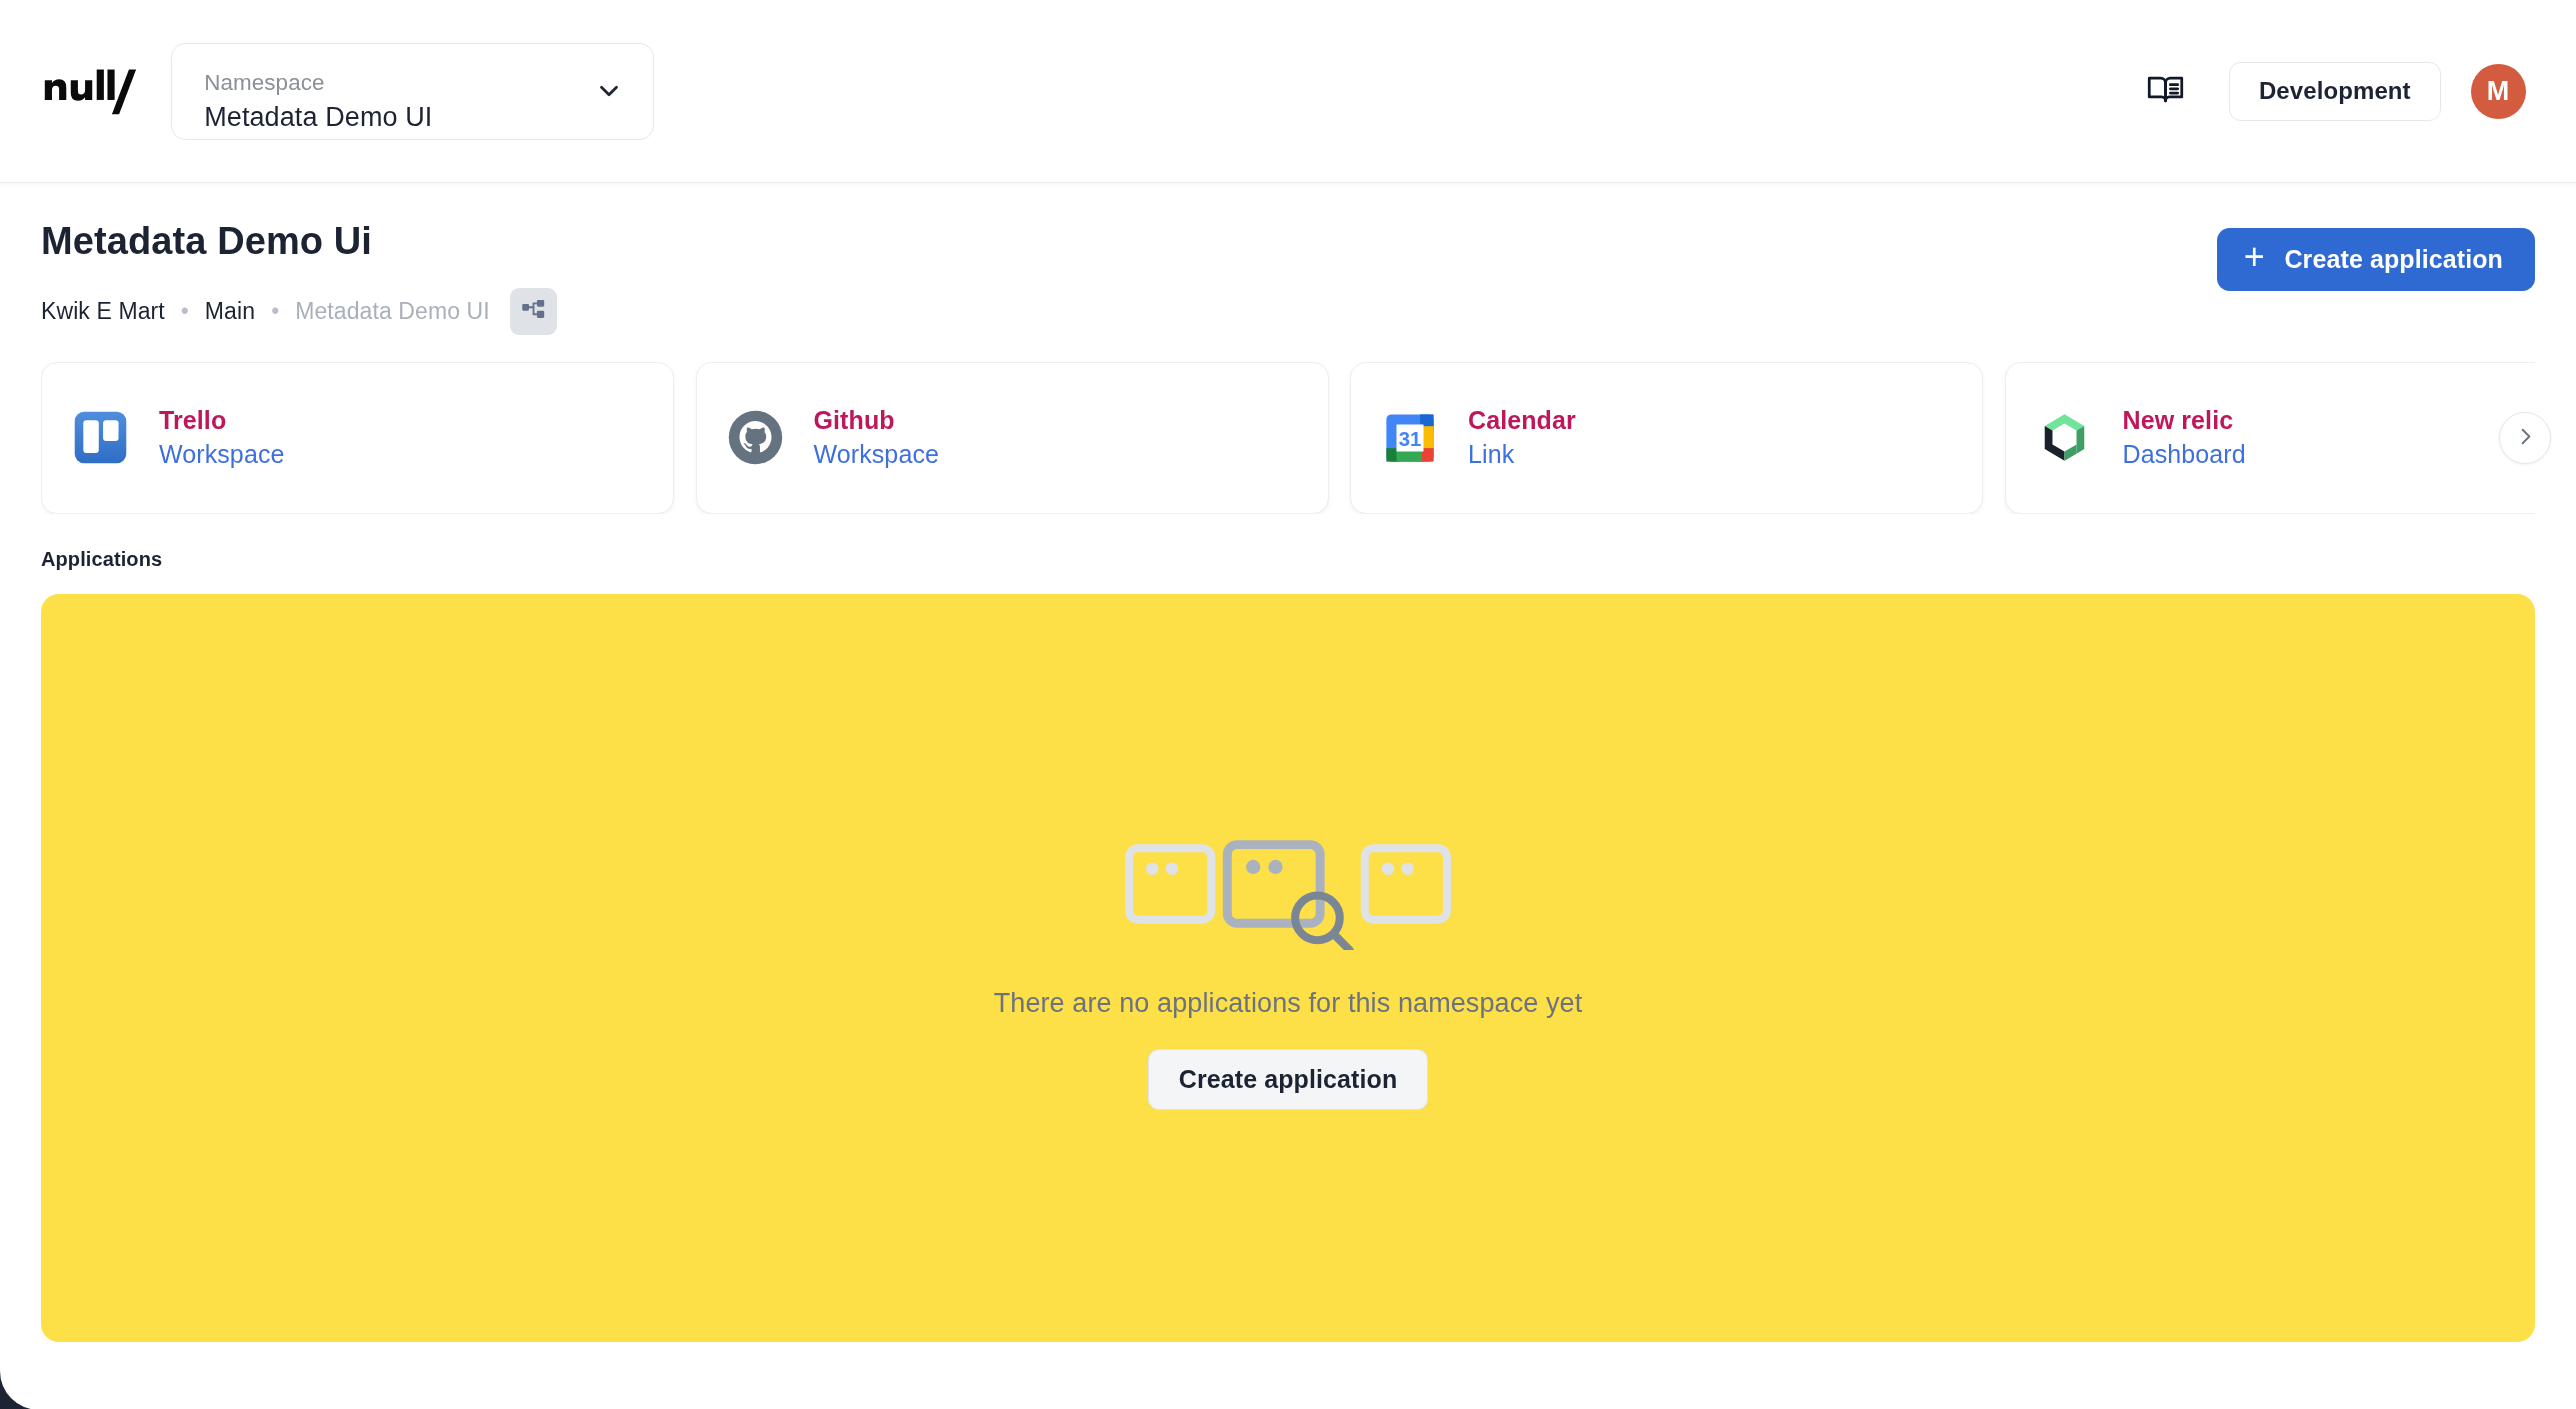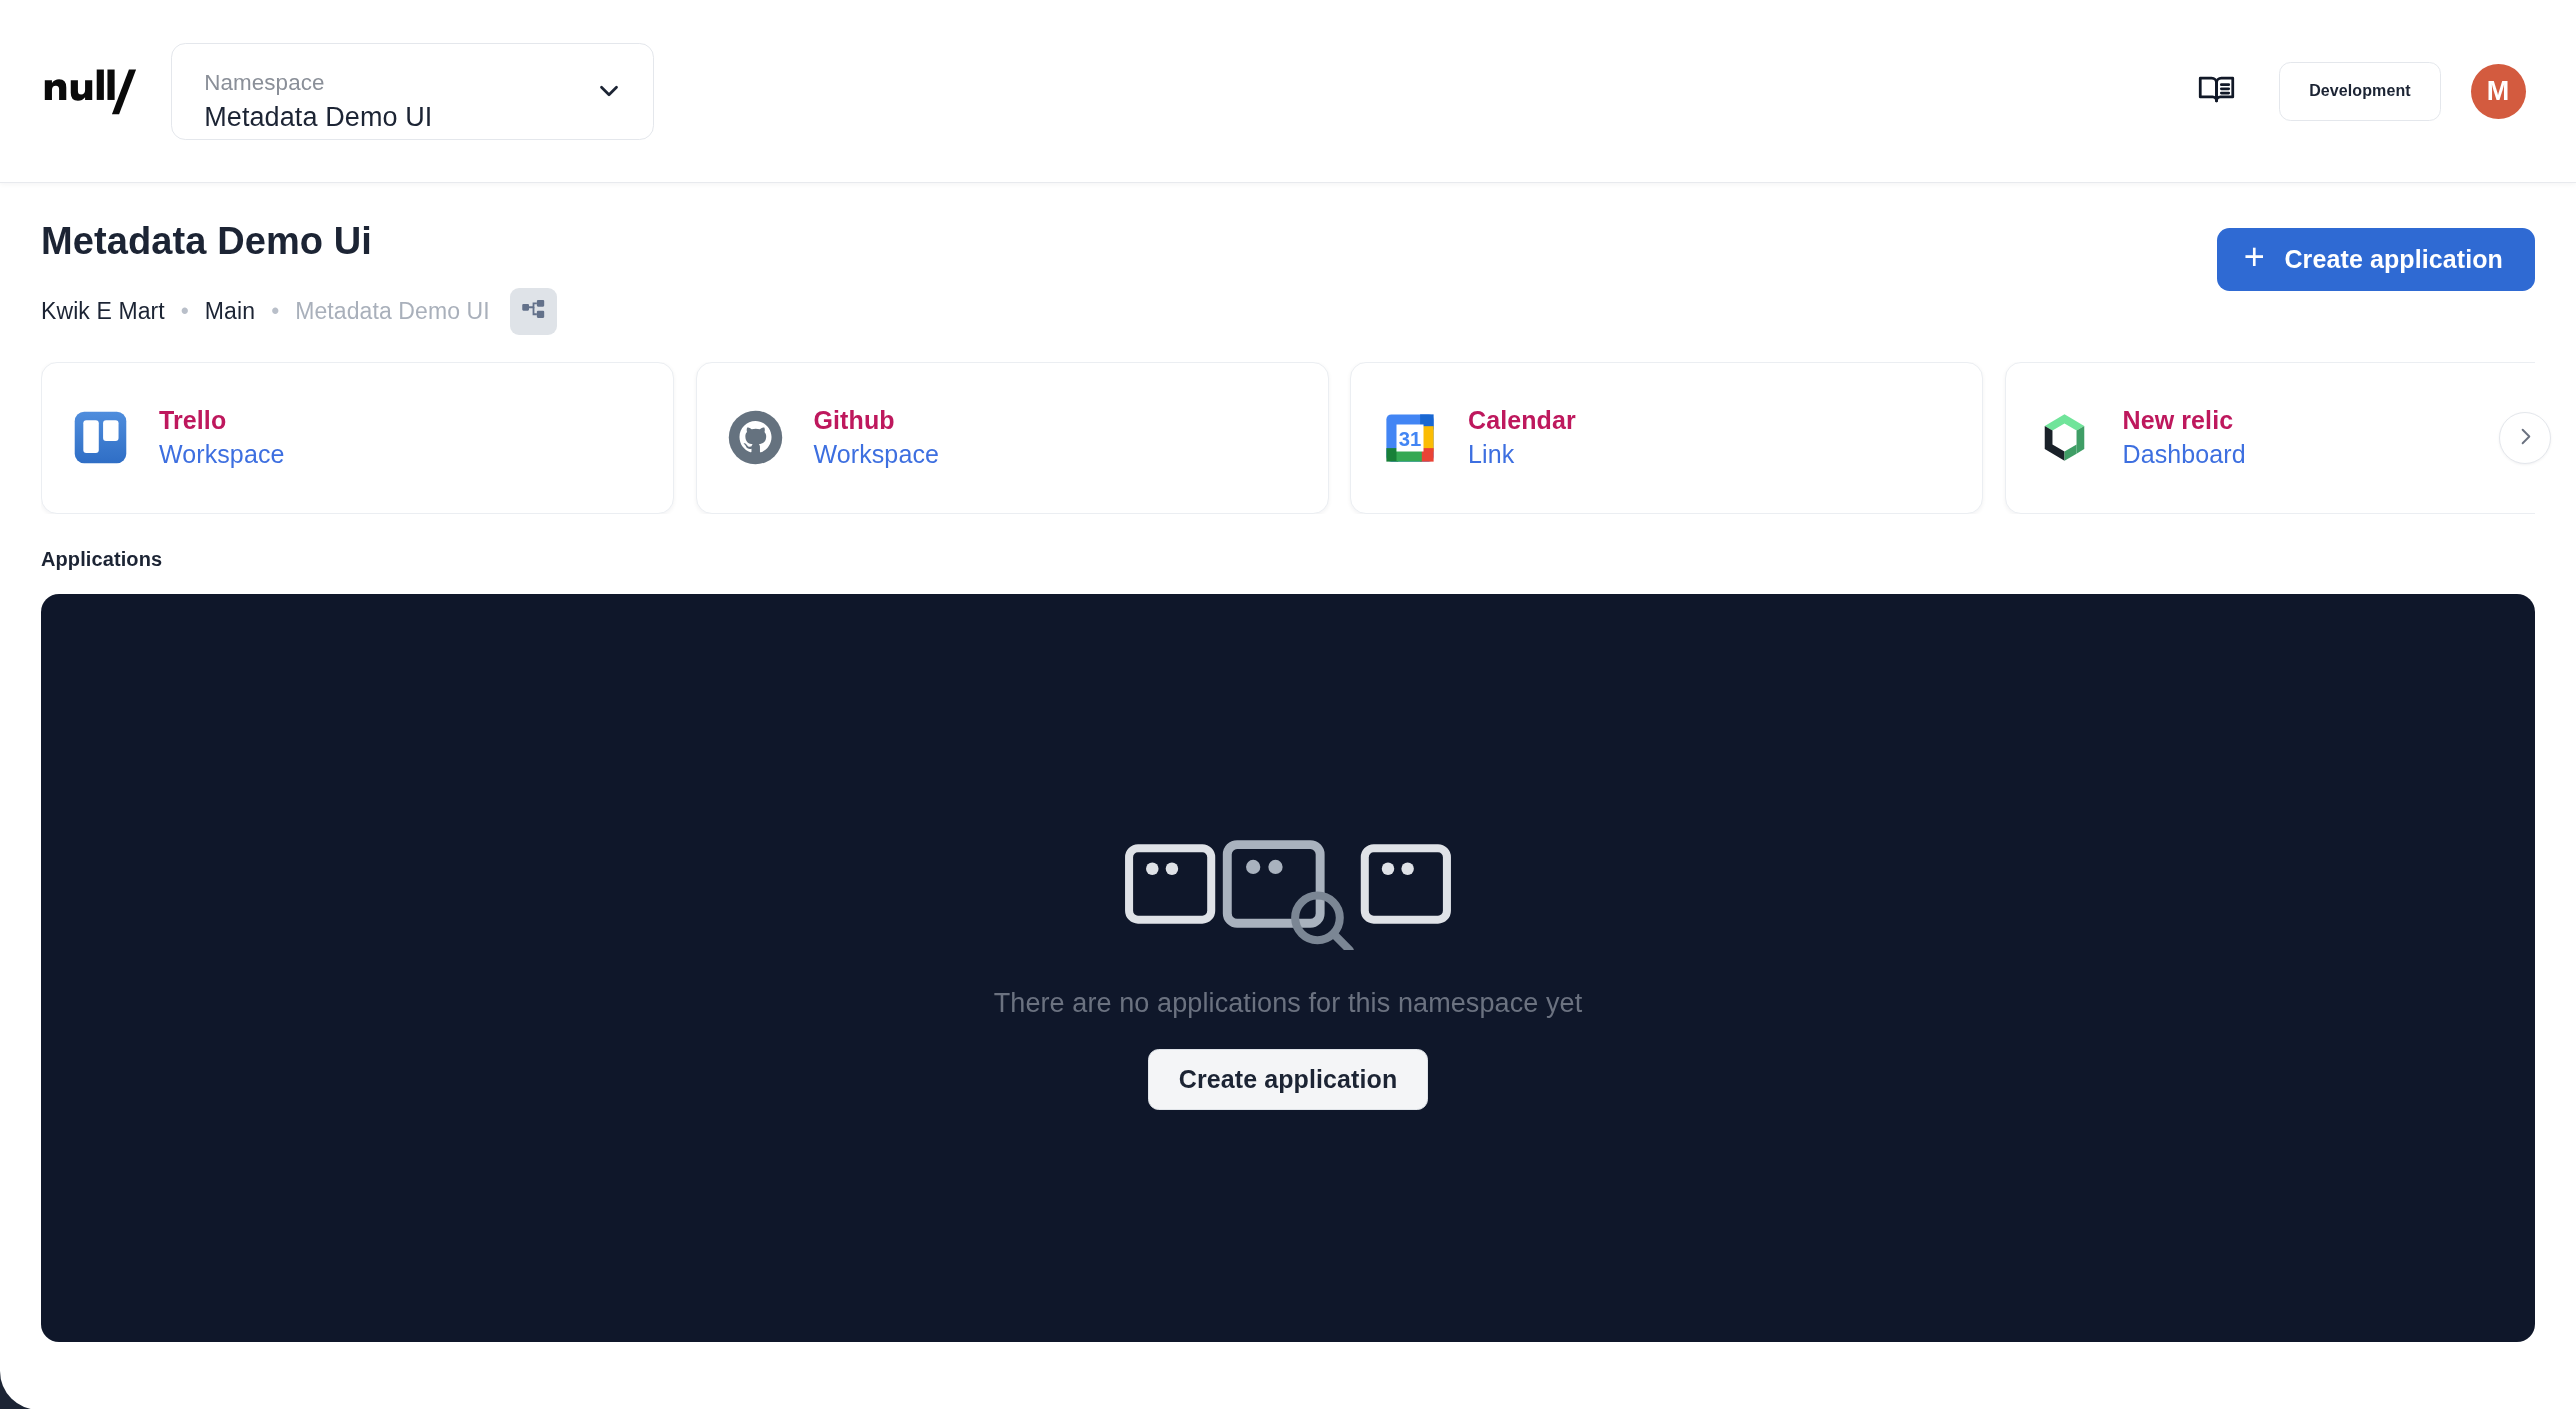"Development" .env-btn { font-size: 16px -> 24px }
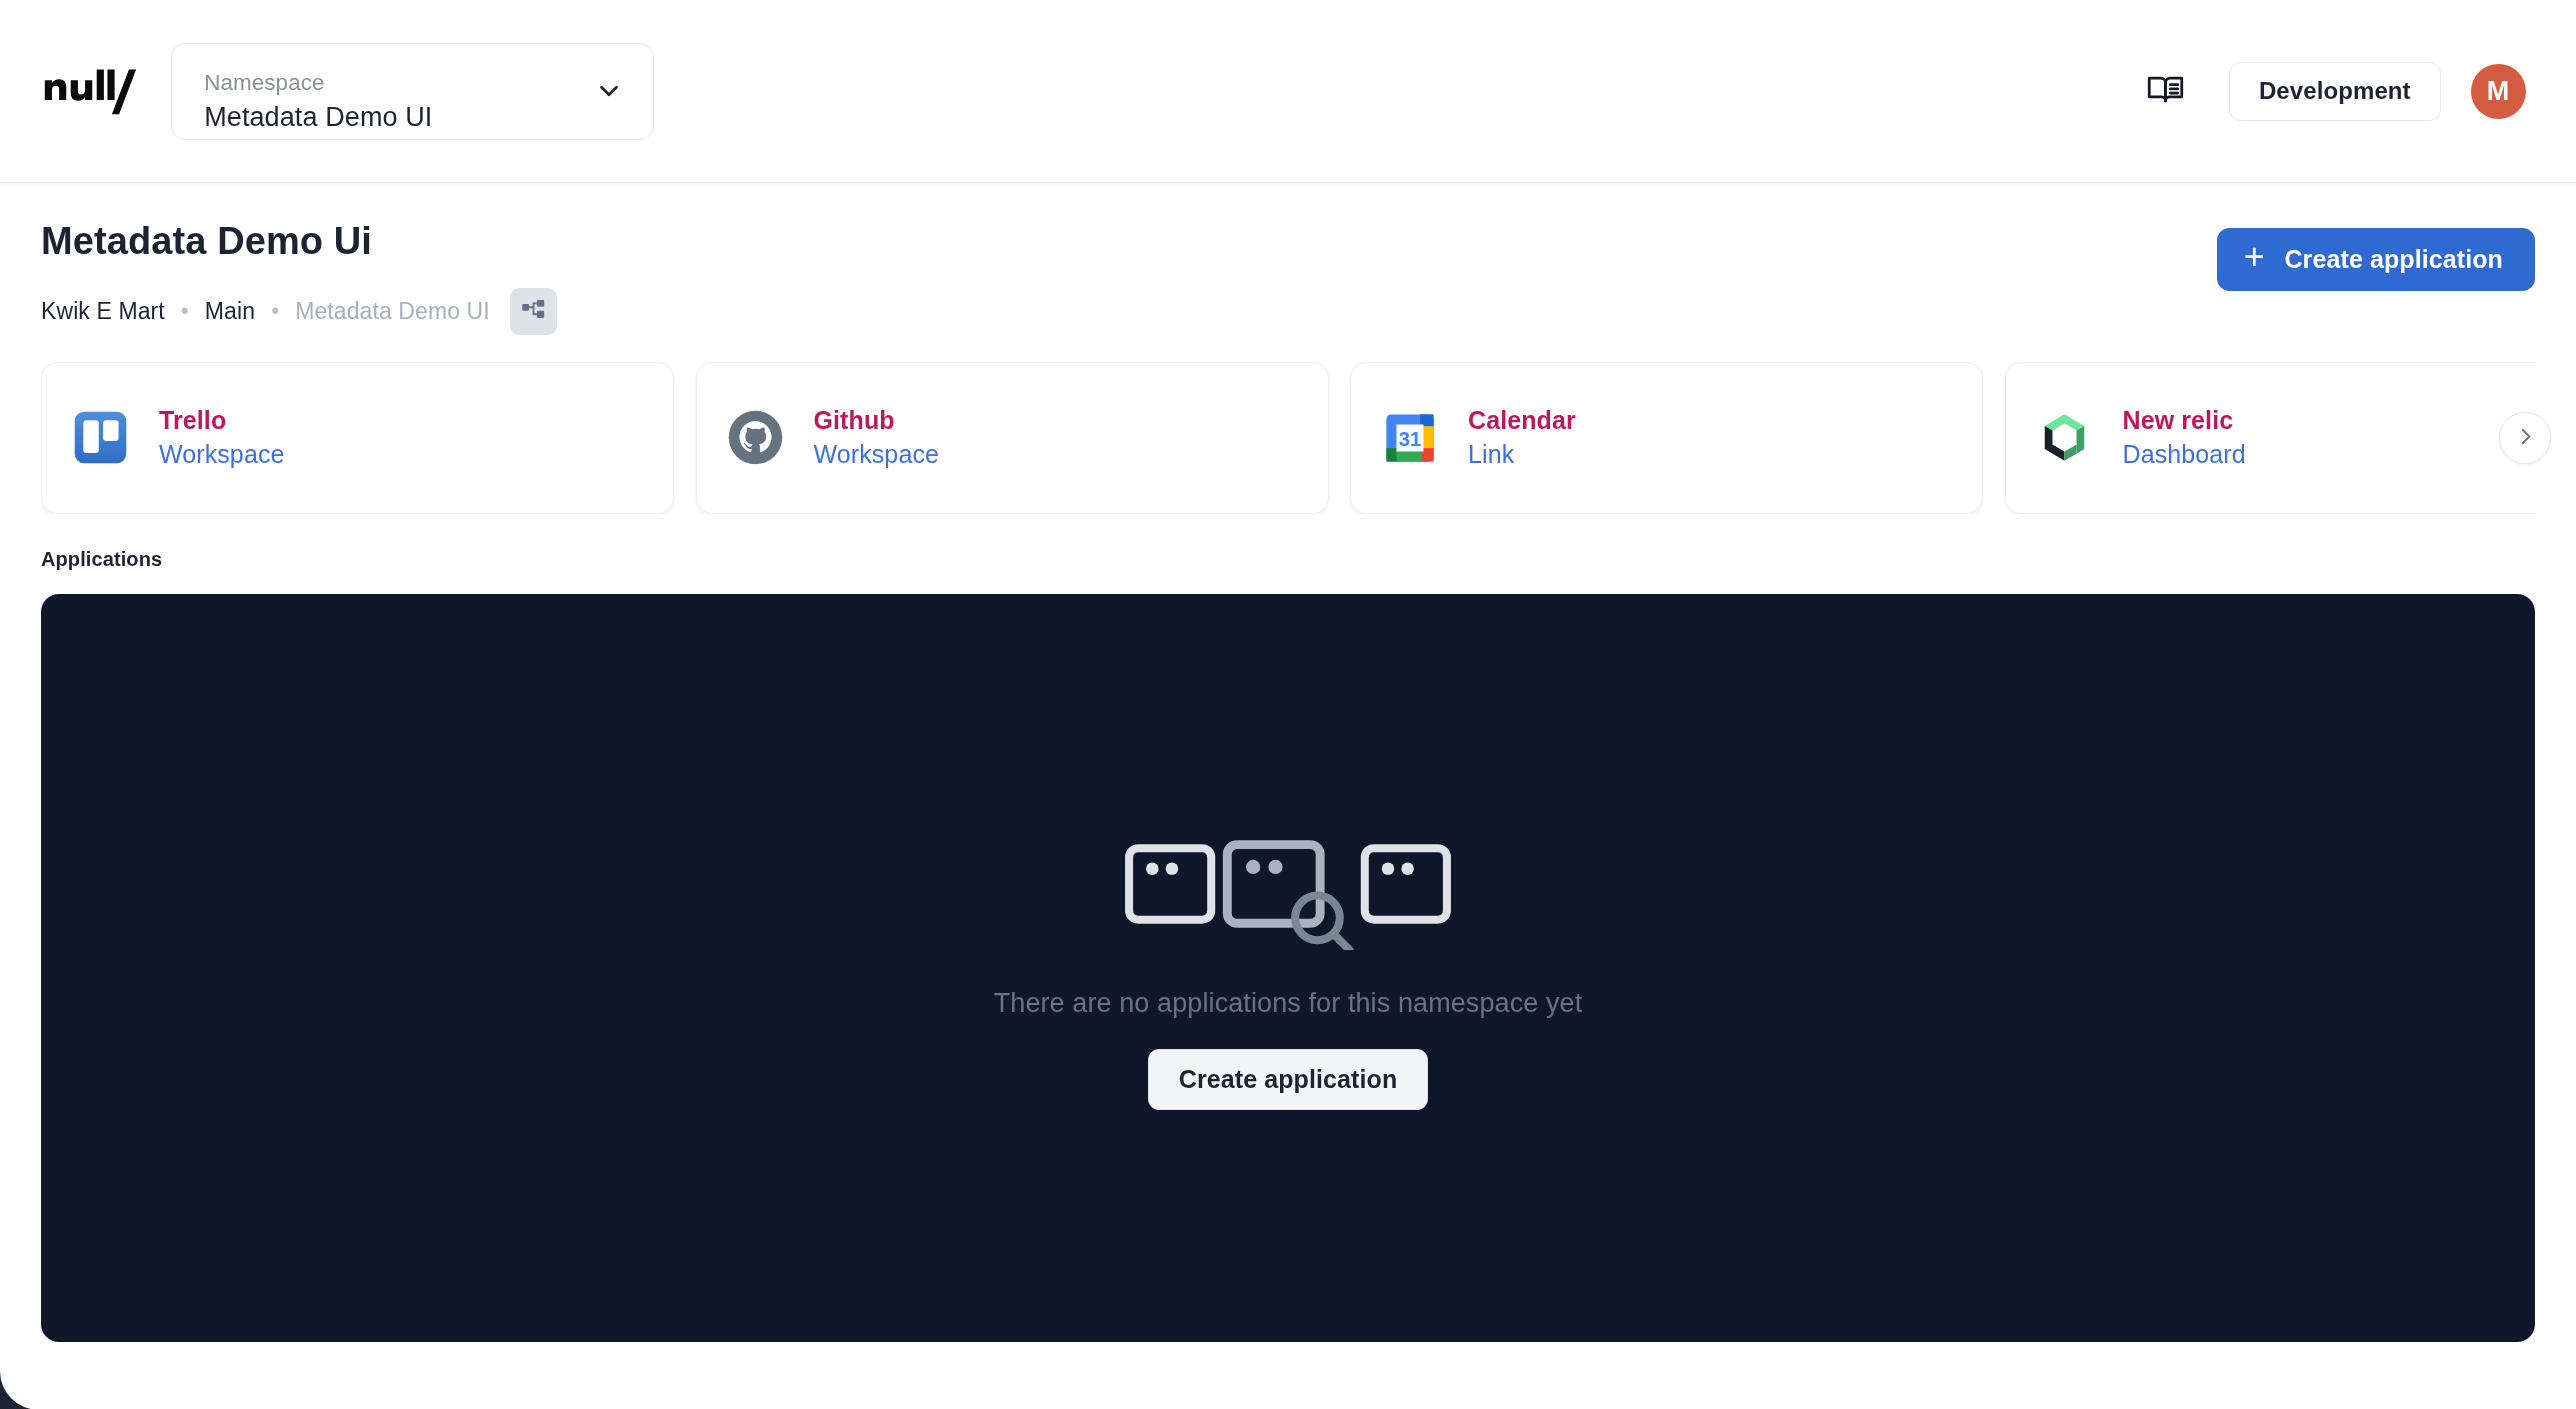"There are no applications for" .empty-panel { background: #0f172a -> #fde047 }
